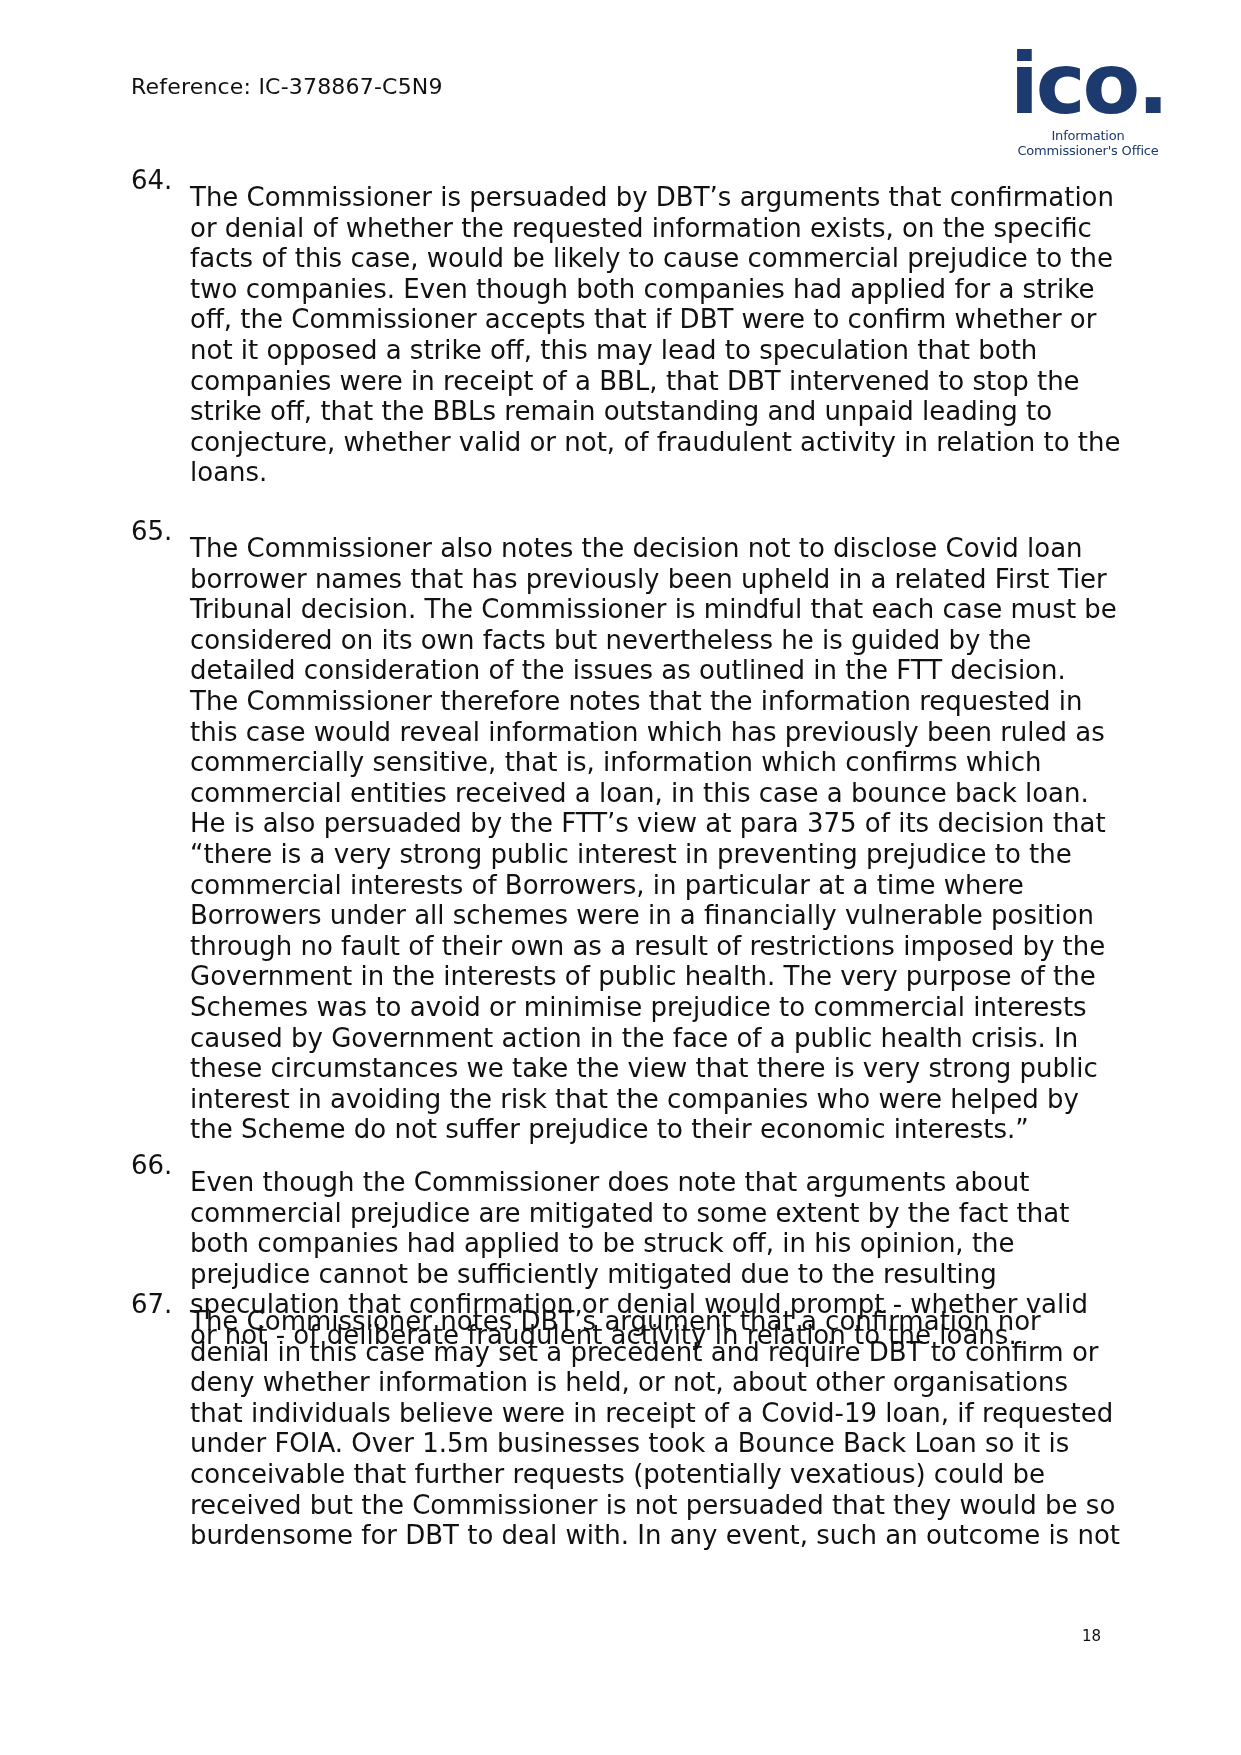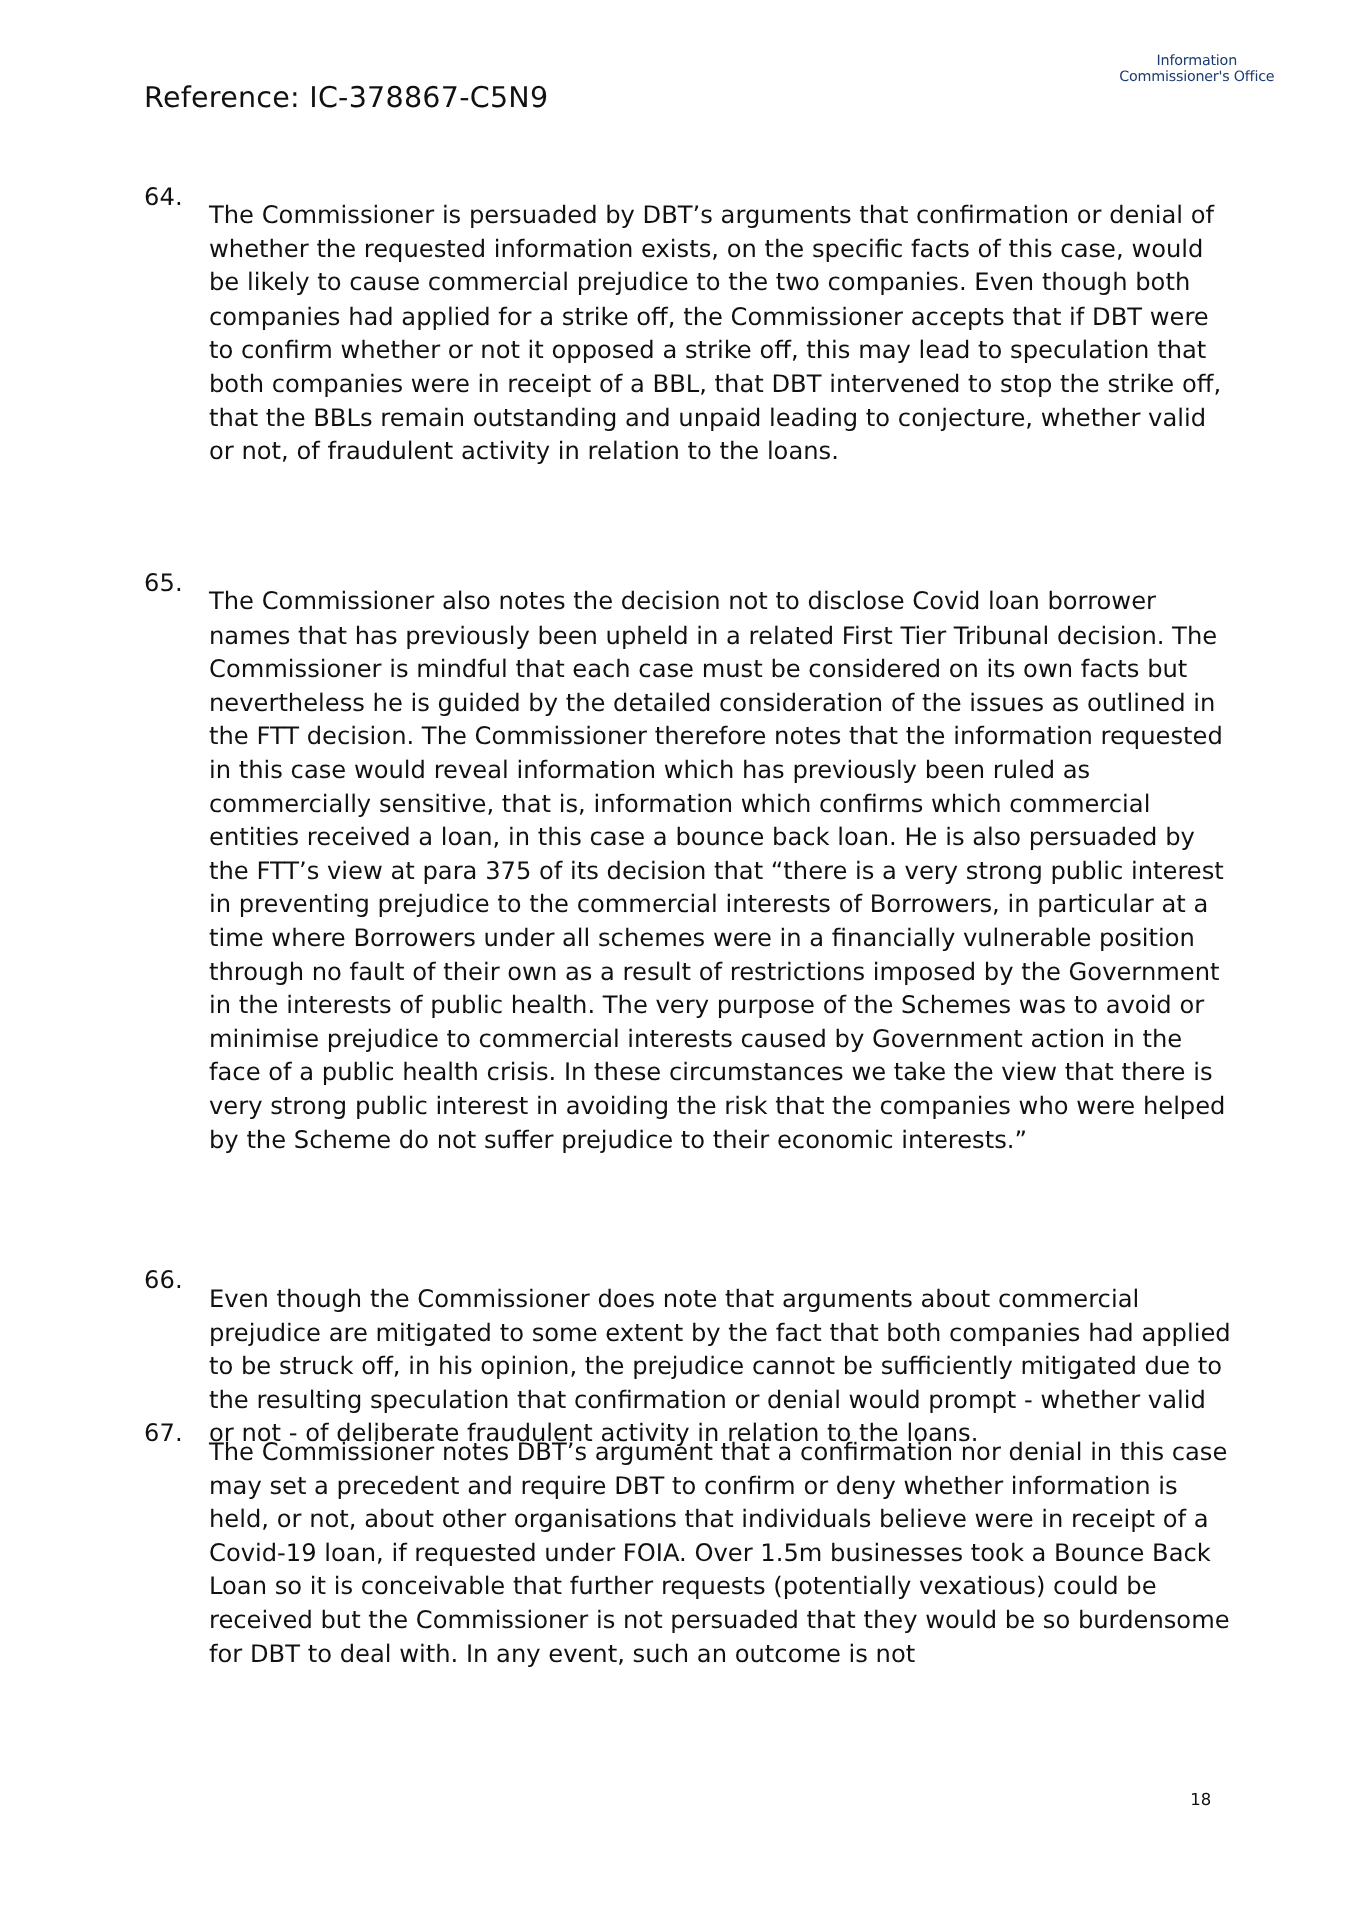"Reference: IC-378867-C5N9" .ref { font-size: 26px -> 22px }
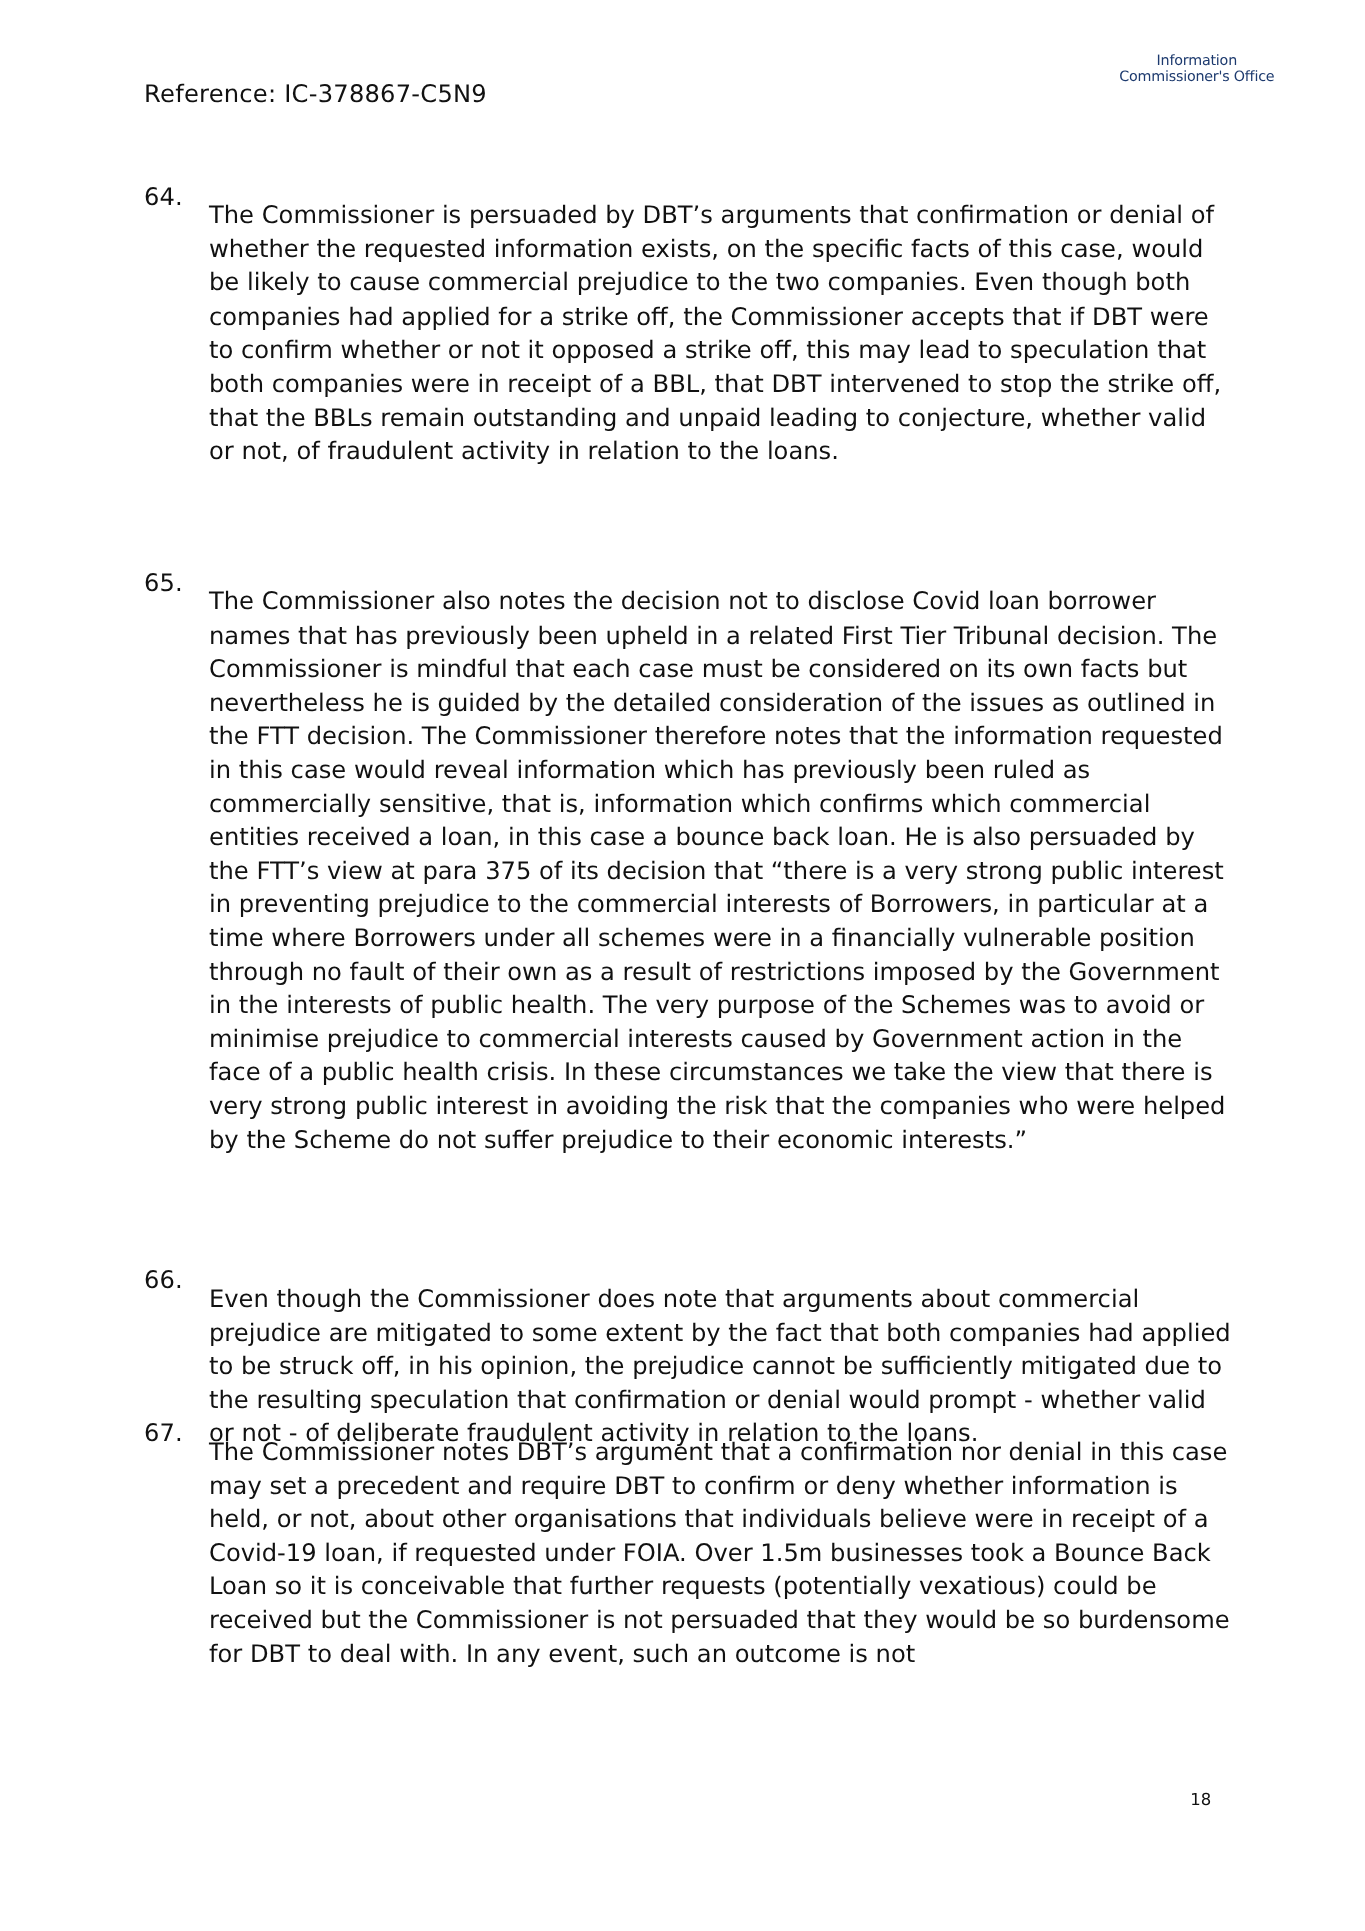"ico." div.mark { html: none -> <div>ico.</div> }
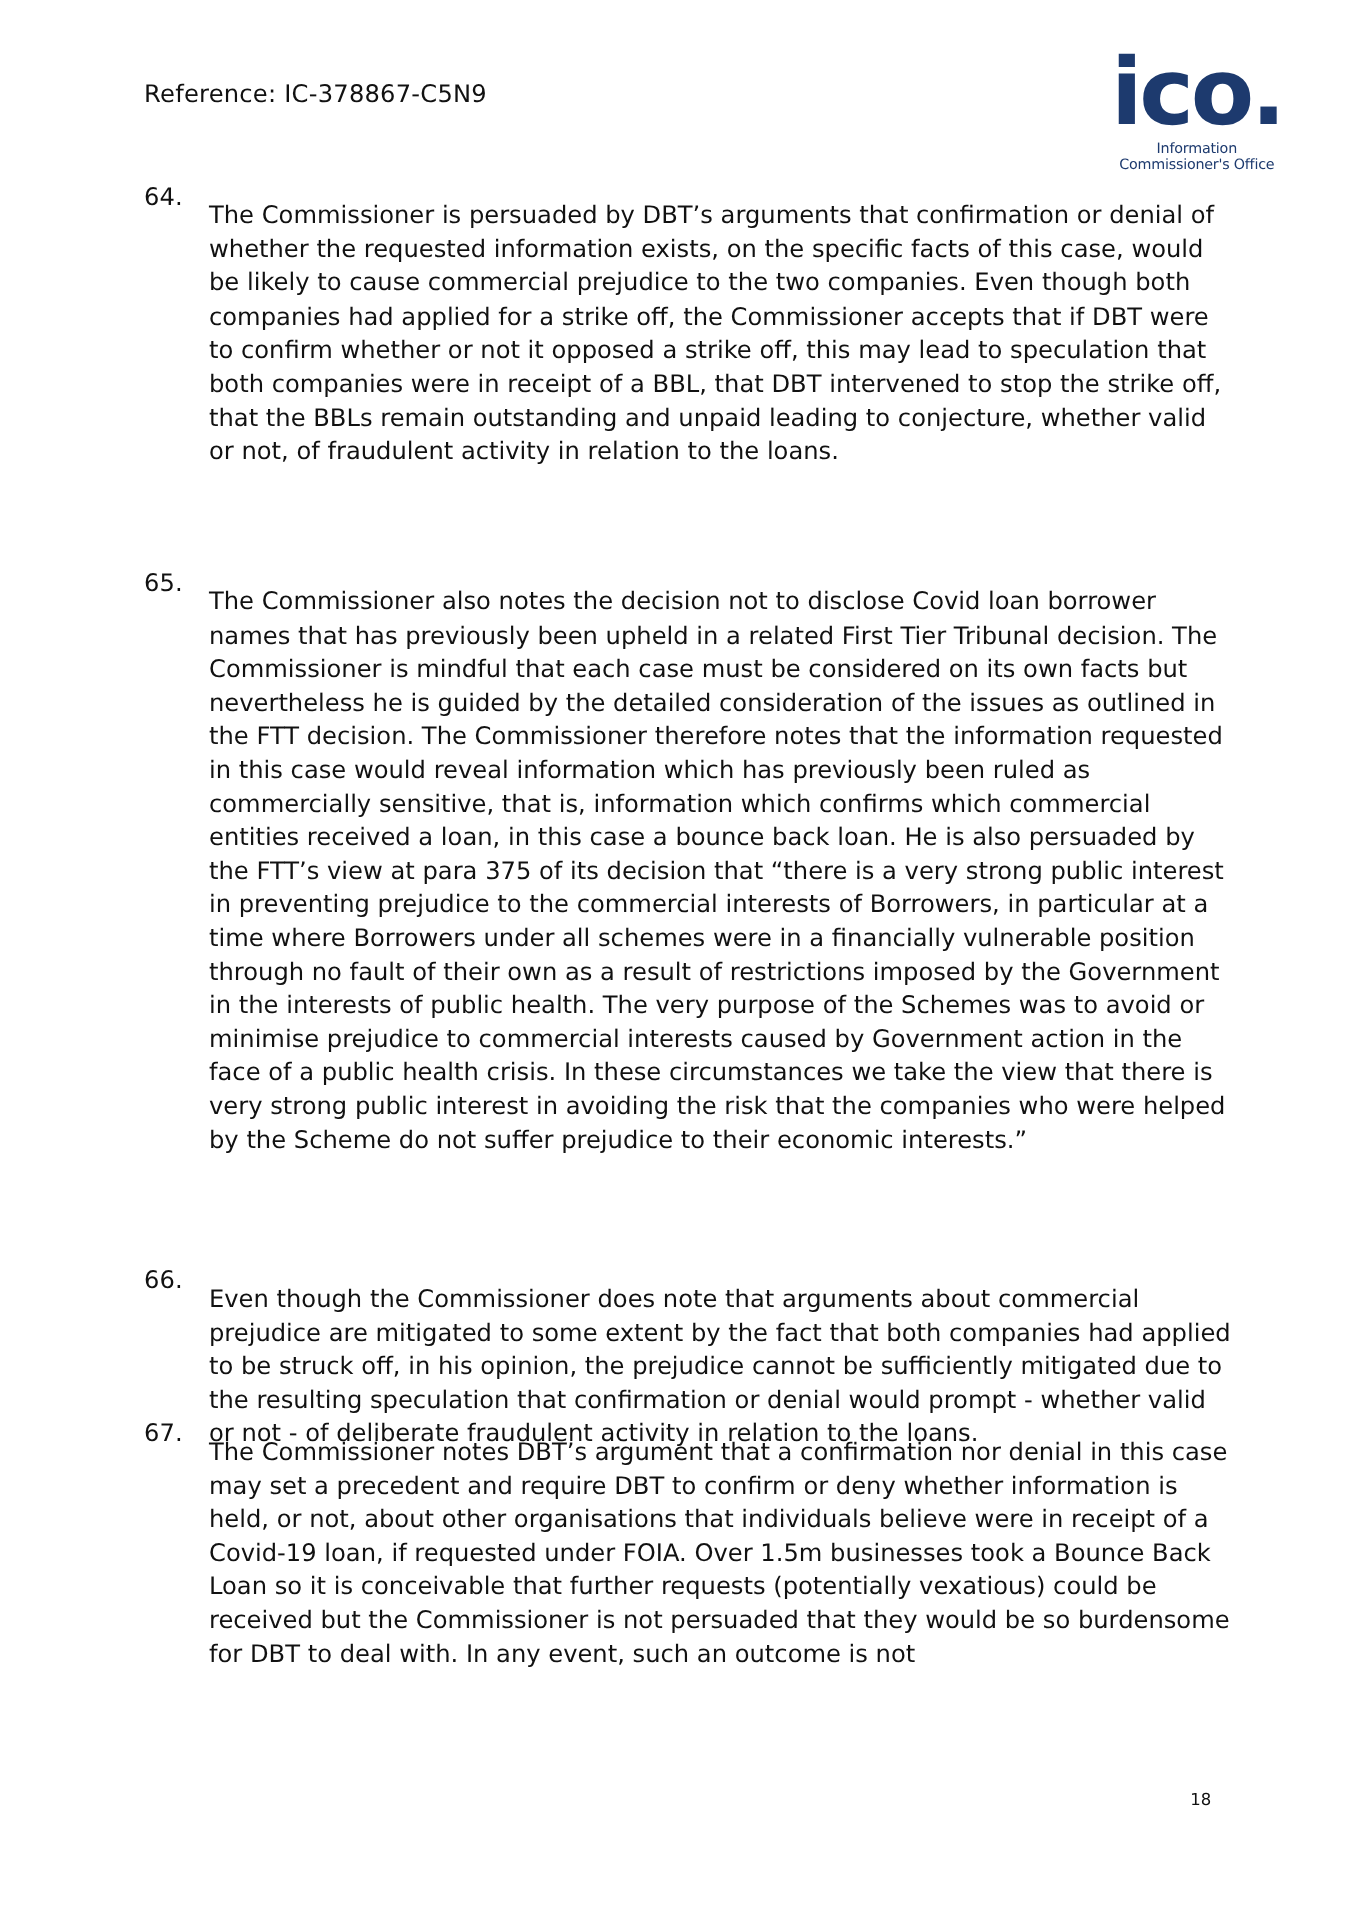"64." .para { font-size: 22px -> 26px }
